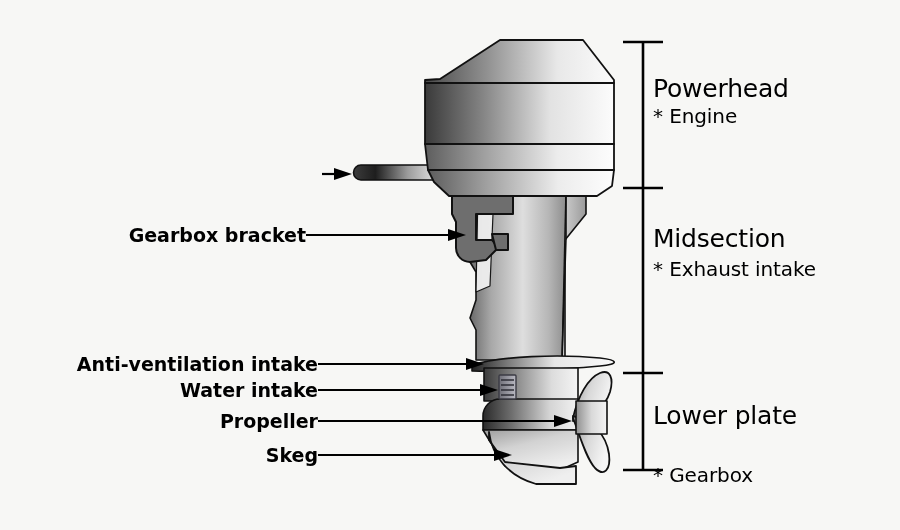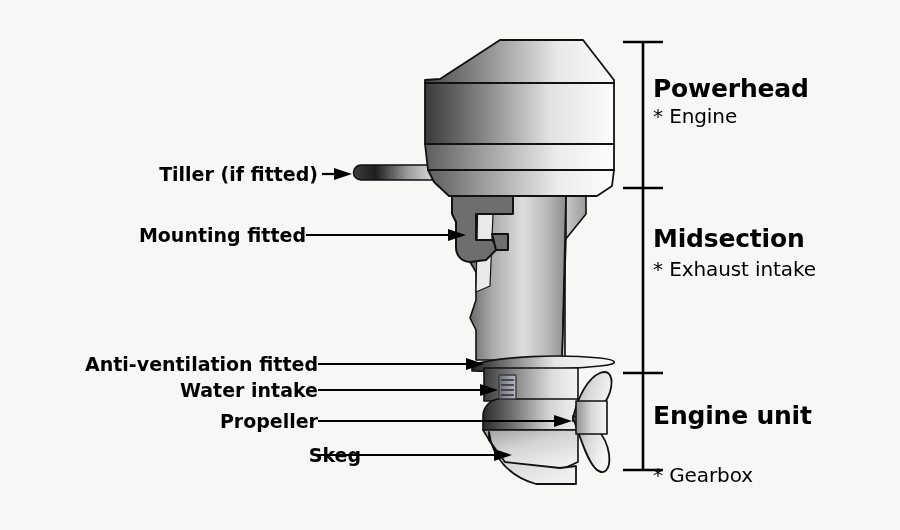"Powerhead" .grp-title { font-weight: bold -> normal }
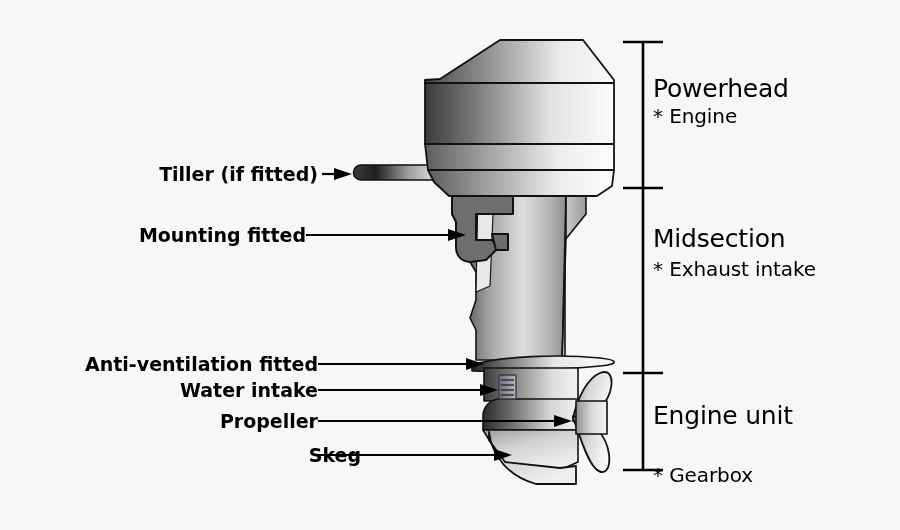"Tiller (if fitted)" div.lbl { html: <div> <span>Tiller (if fitted)</span> </div> -> none }
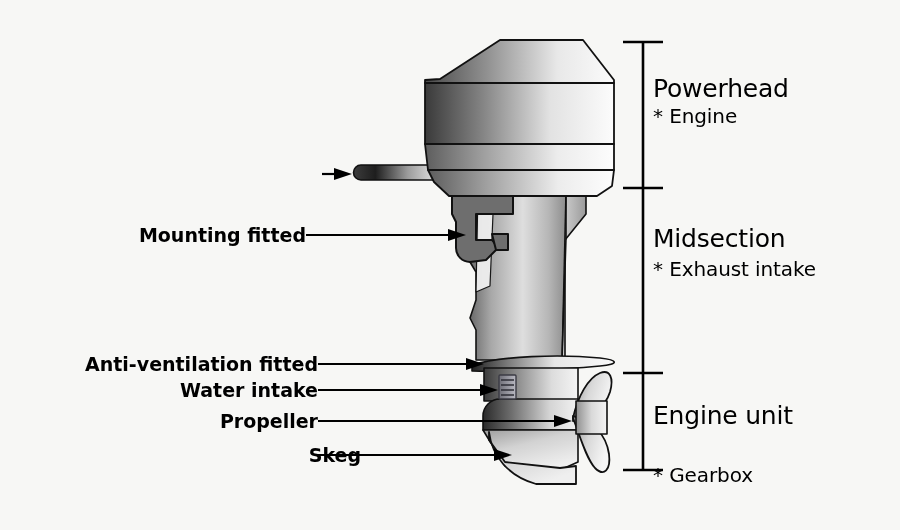"Mounting fitted" span { text: Mounting fitted -> Gearbox bracket }
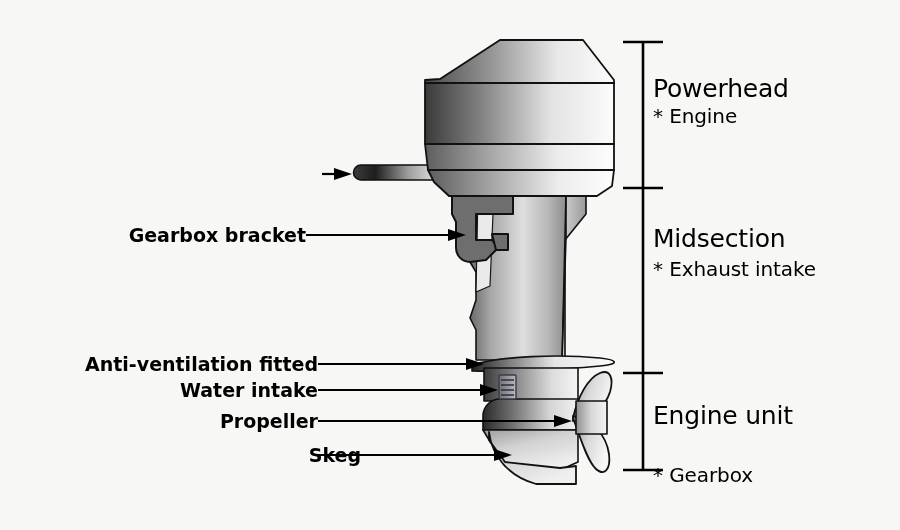"Anti-ventilation fitted" span { text: fitted -> intake }
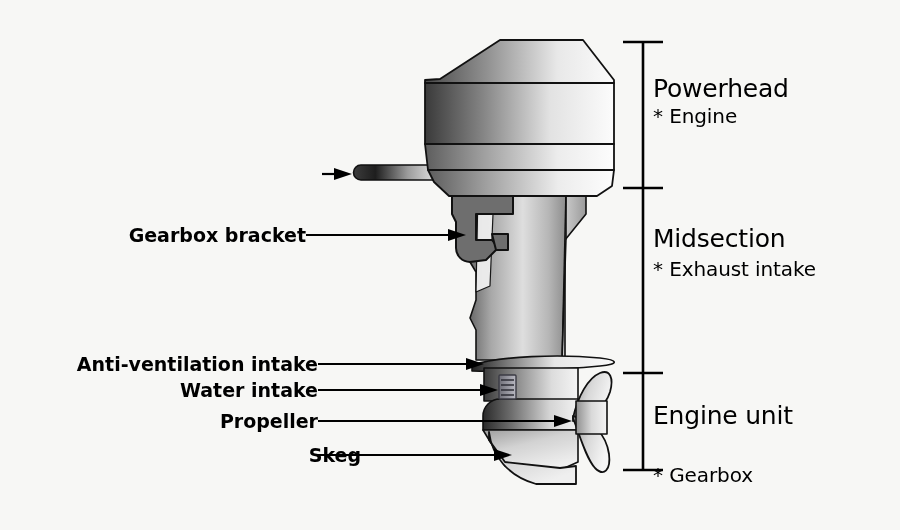"Engine unit" span { text: Engine unit -> Lower plate }
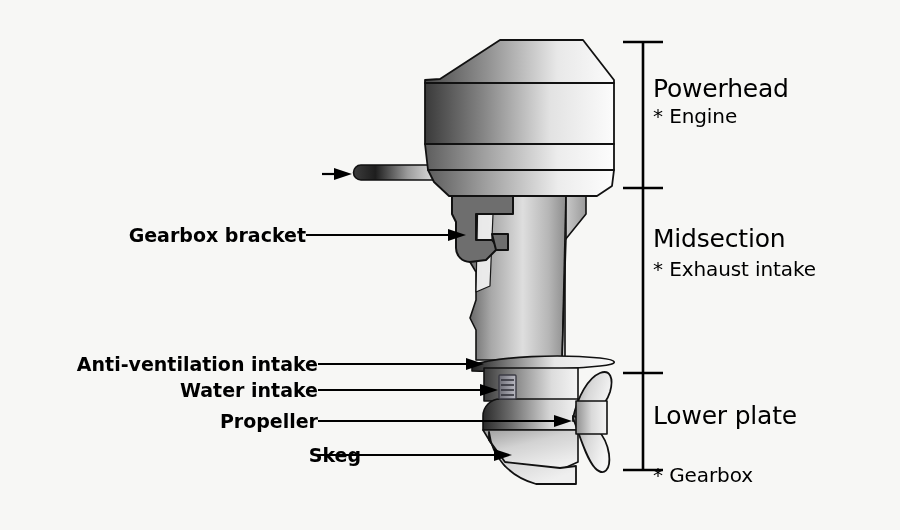"Skeg" div.lbl { left: 16px -> 0; padding-left: 27px -> none }
